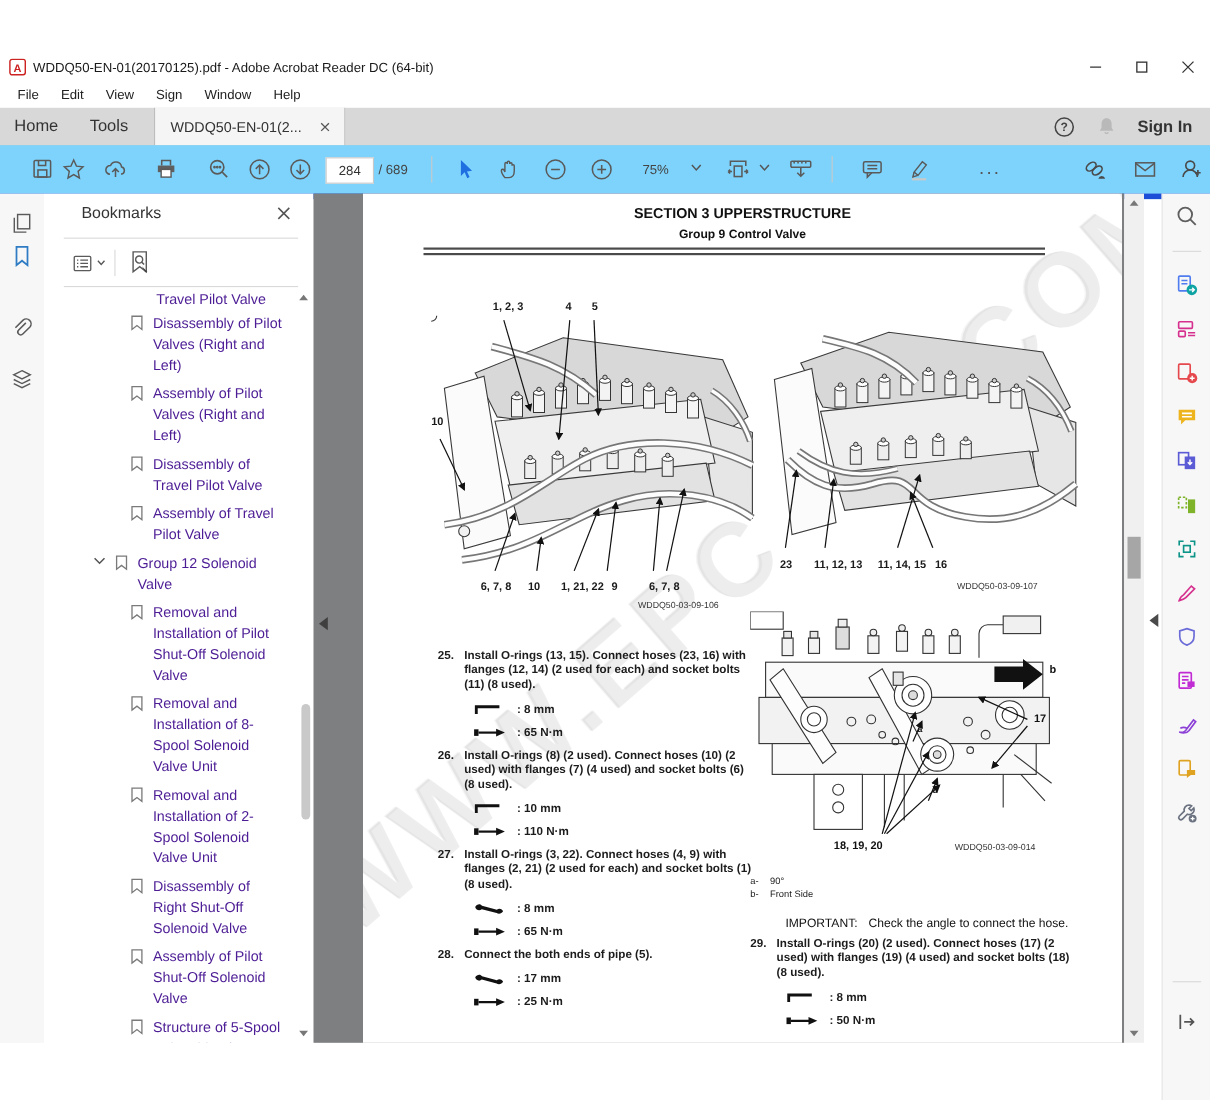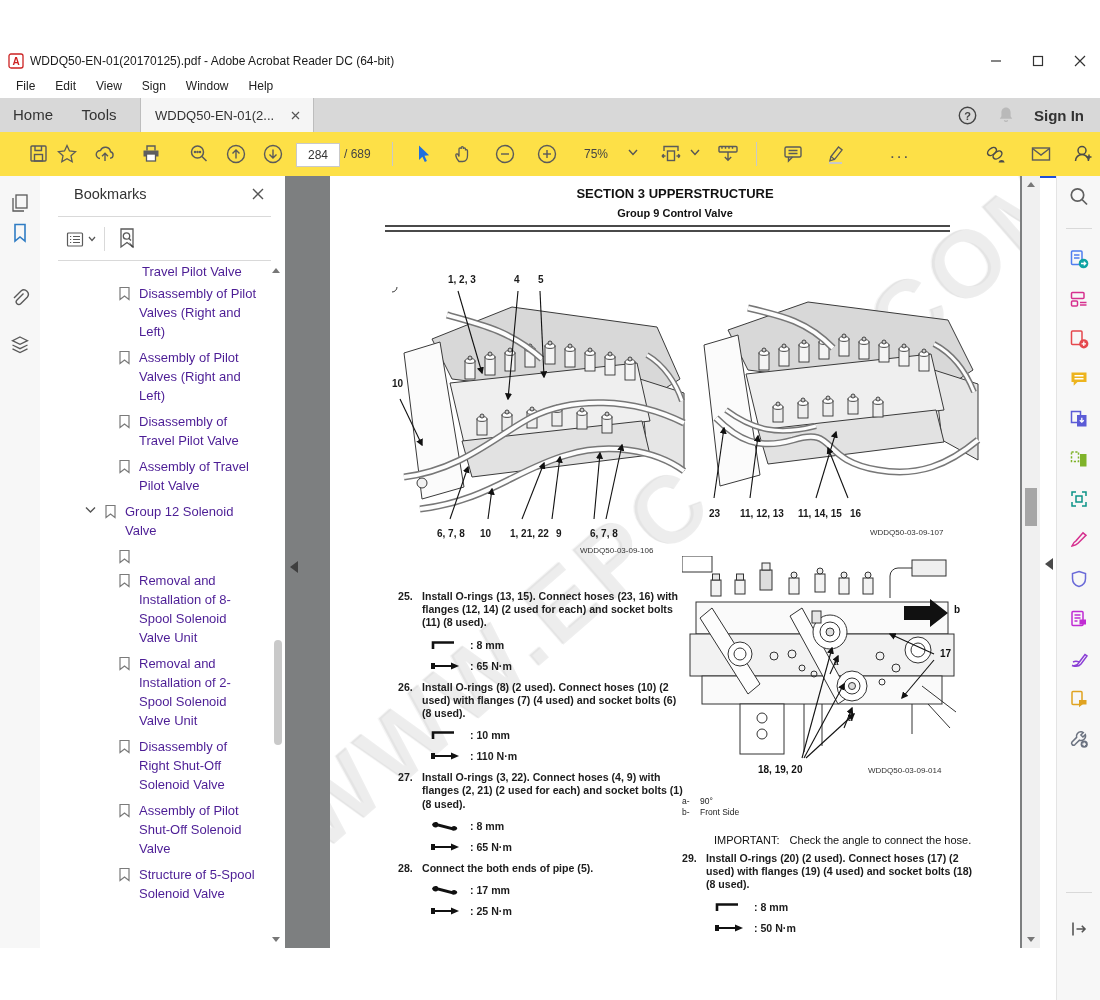"284" .toolbar { background: #fde047 -> #7dd3fc; border-bottom: 2px solid #1d4ed8 -> 5px solid #1d4ed8 }
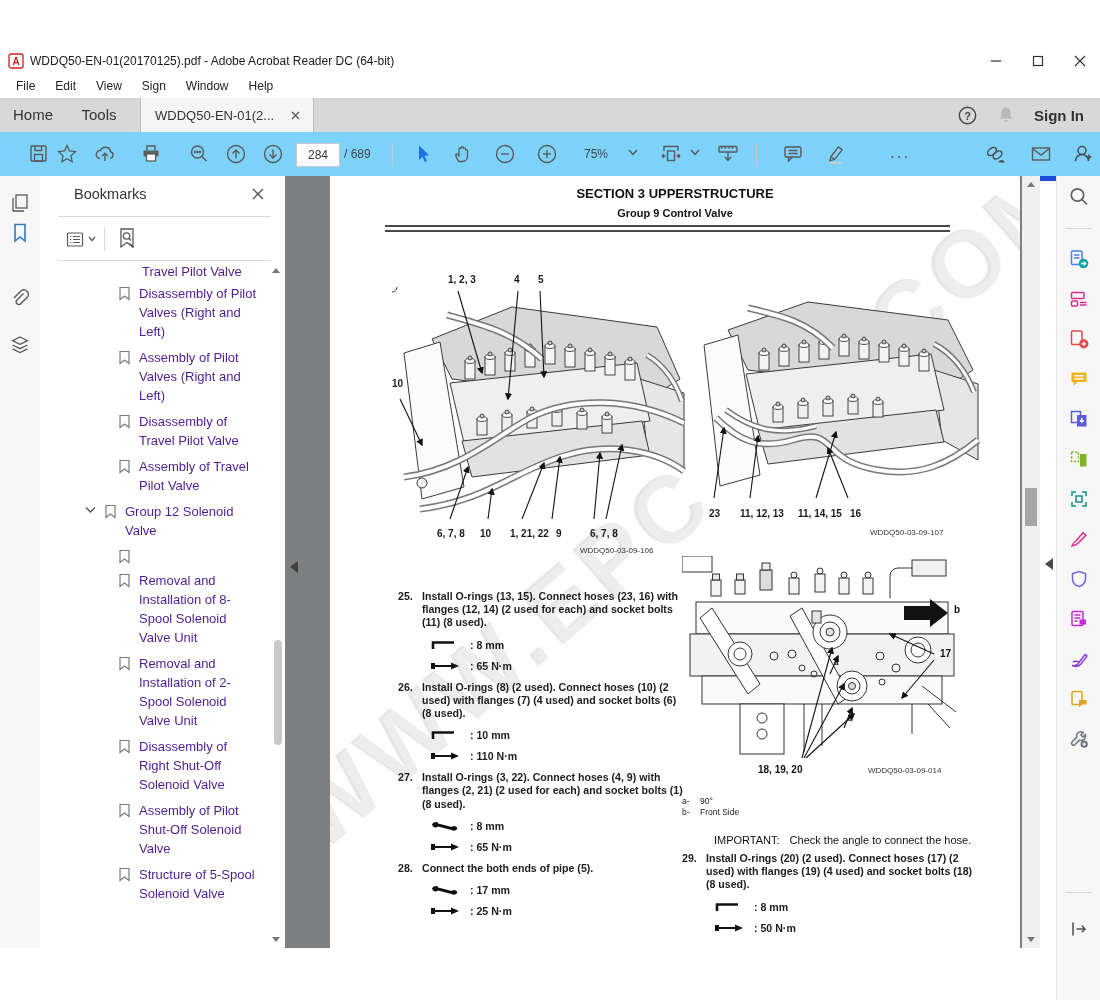"Removal and Installation of Pilot" span.txt { html: none -> <span>Removal and Installation of Pilot Shut-Off Solenoid Valve</span> }
